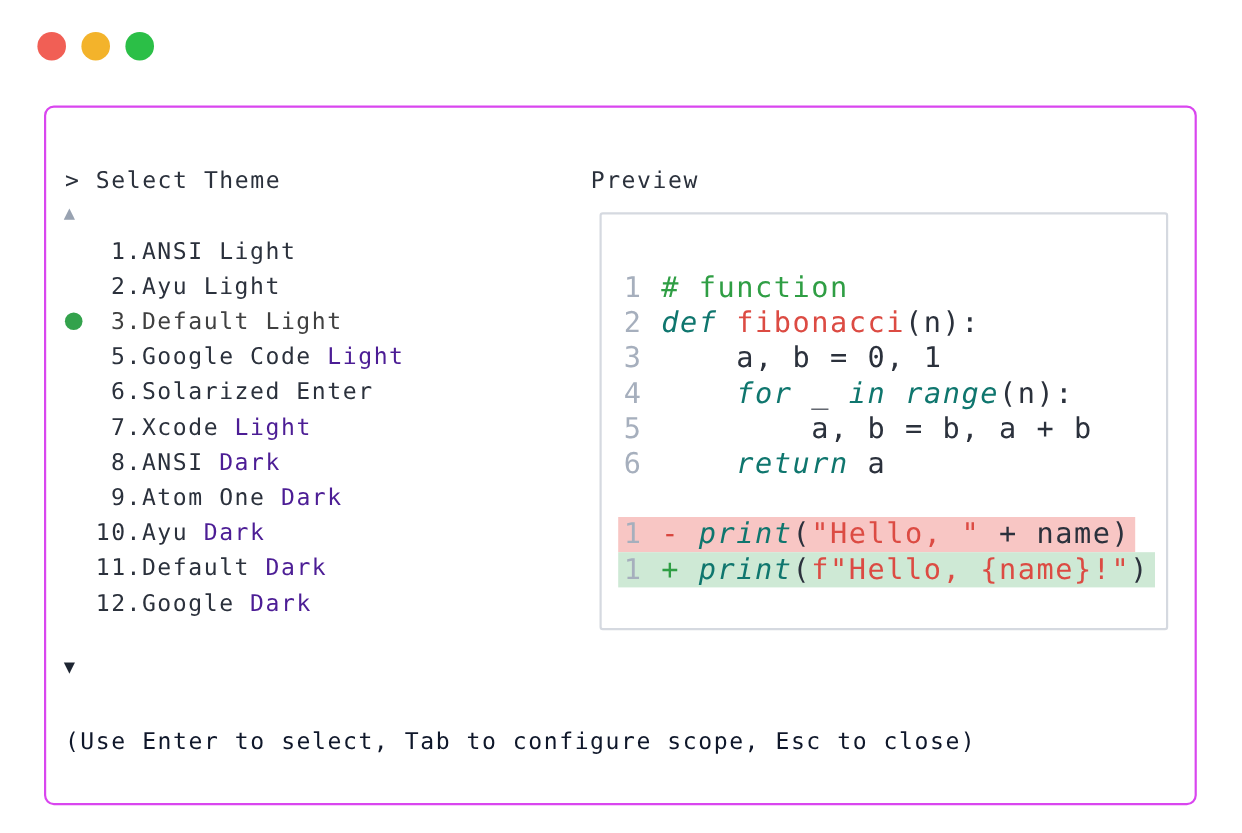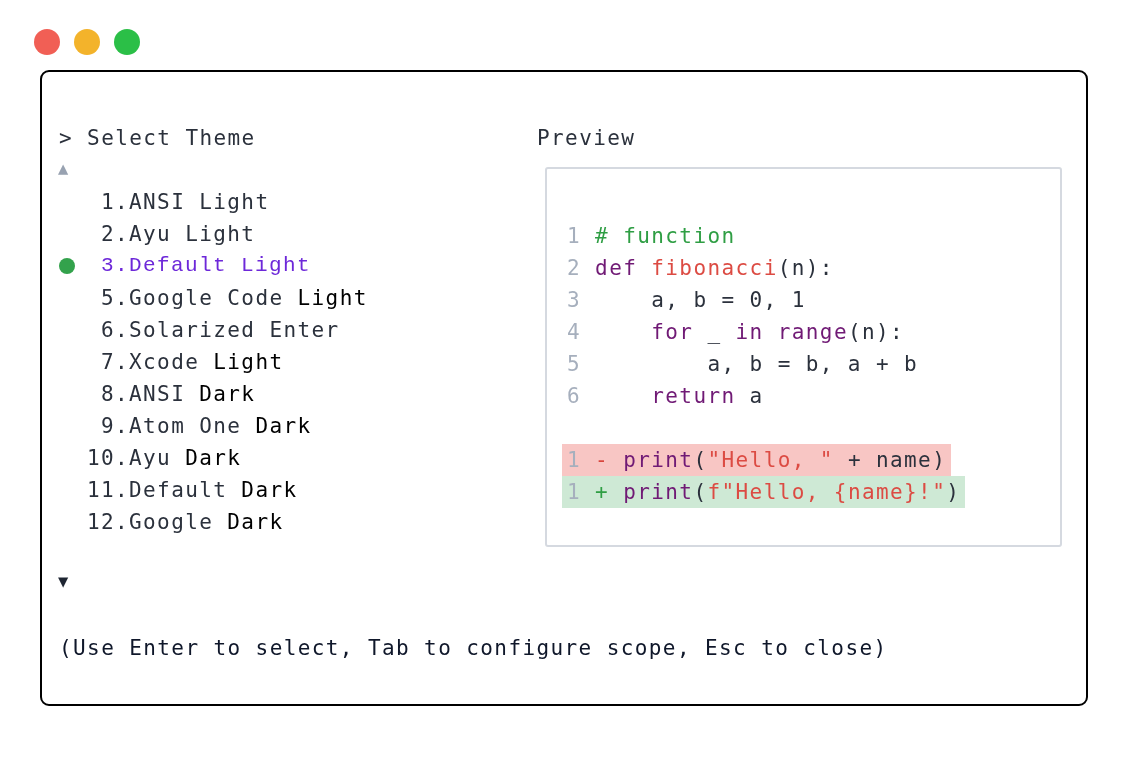"> Select Theme" .window { border: 2px solid #000000 -> 2px solid #d946ef; top: 70px -> 96px }
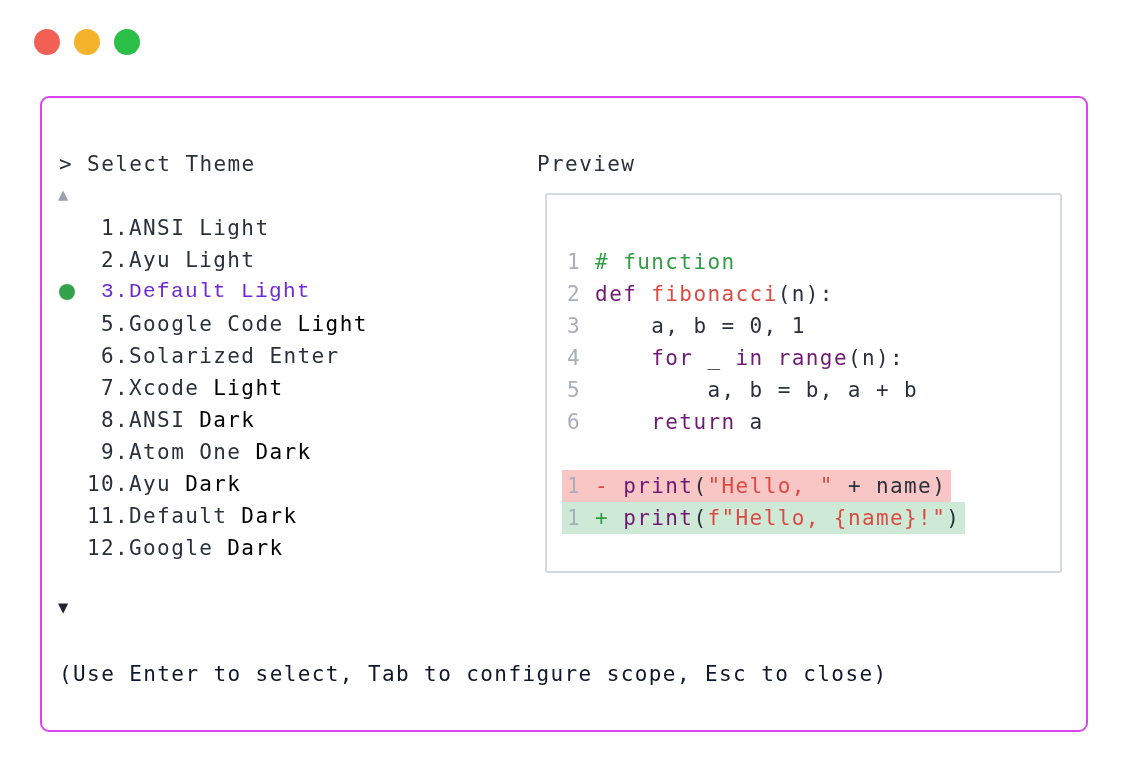"1 # function" .cline { font-size: 21px -> 26px }
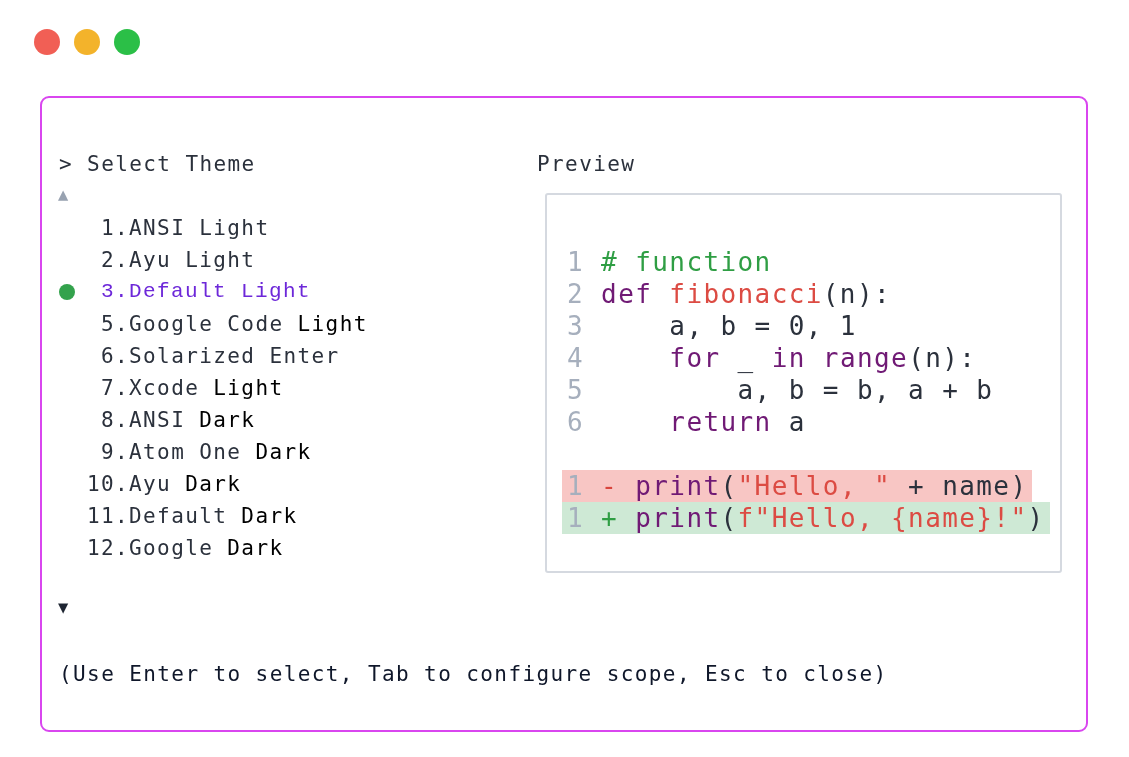"3.Default Light" .trow.selected, .trow.selected .pname, .trow.selected .ncol { color: #6d28d9 -> #404040; font-family: Liberation Mono, monospace -> none }
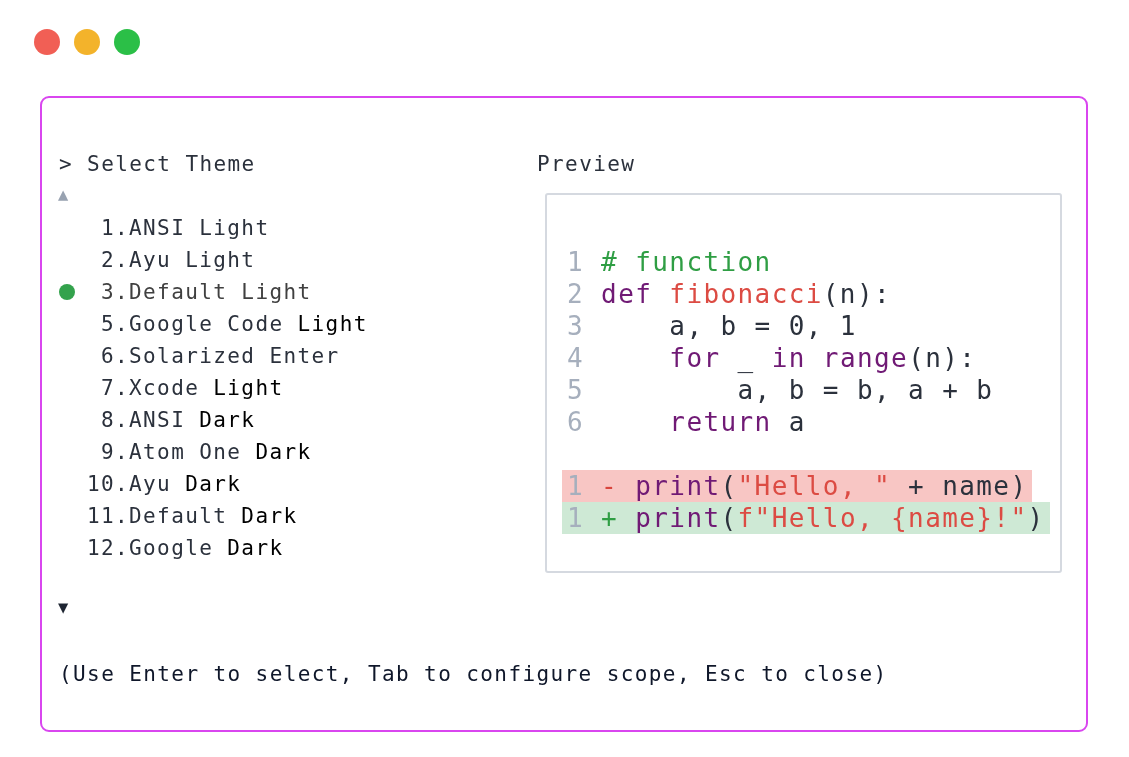"def" .tk-kw { color: #701a75 -> #0f766e; font-style: none -> italic }
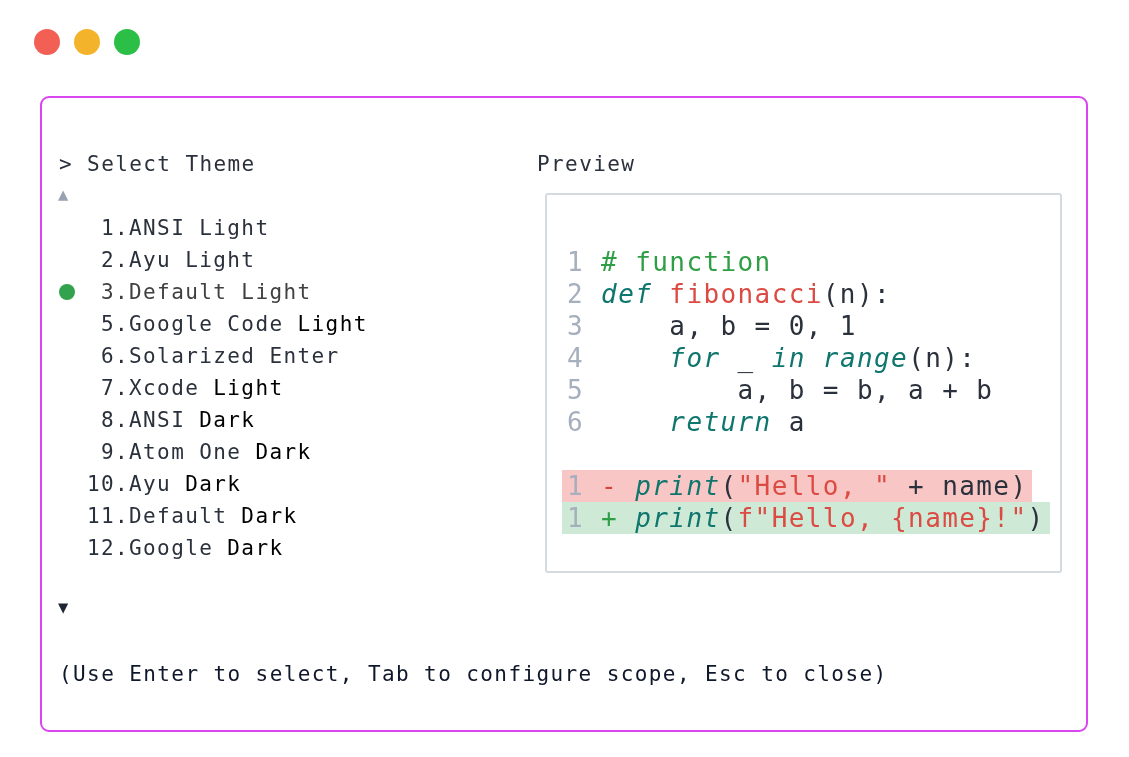"Light" .sname { color: #000000 -> #4c1d95 }
